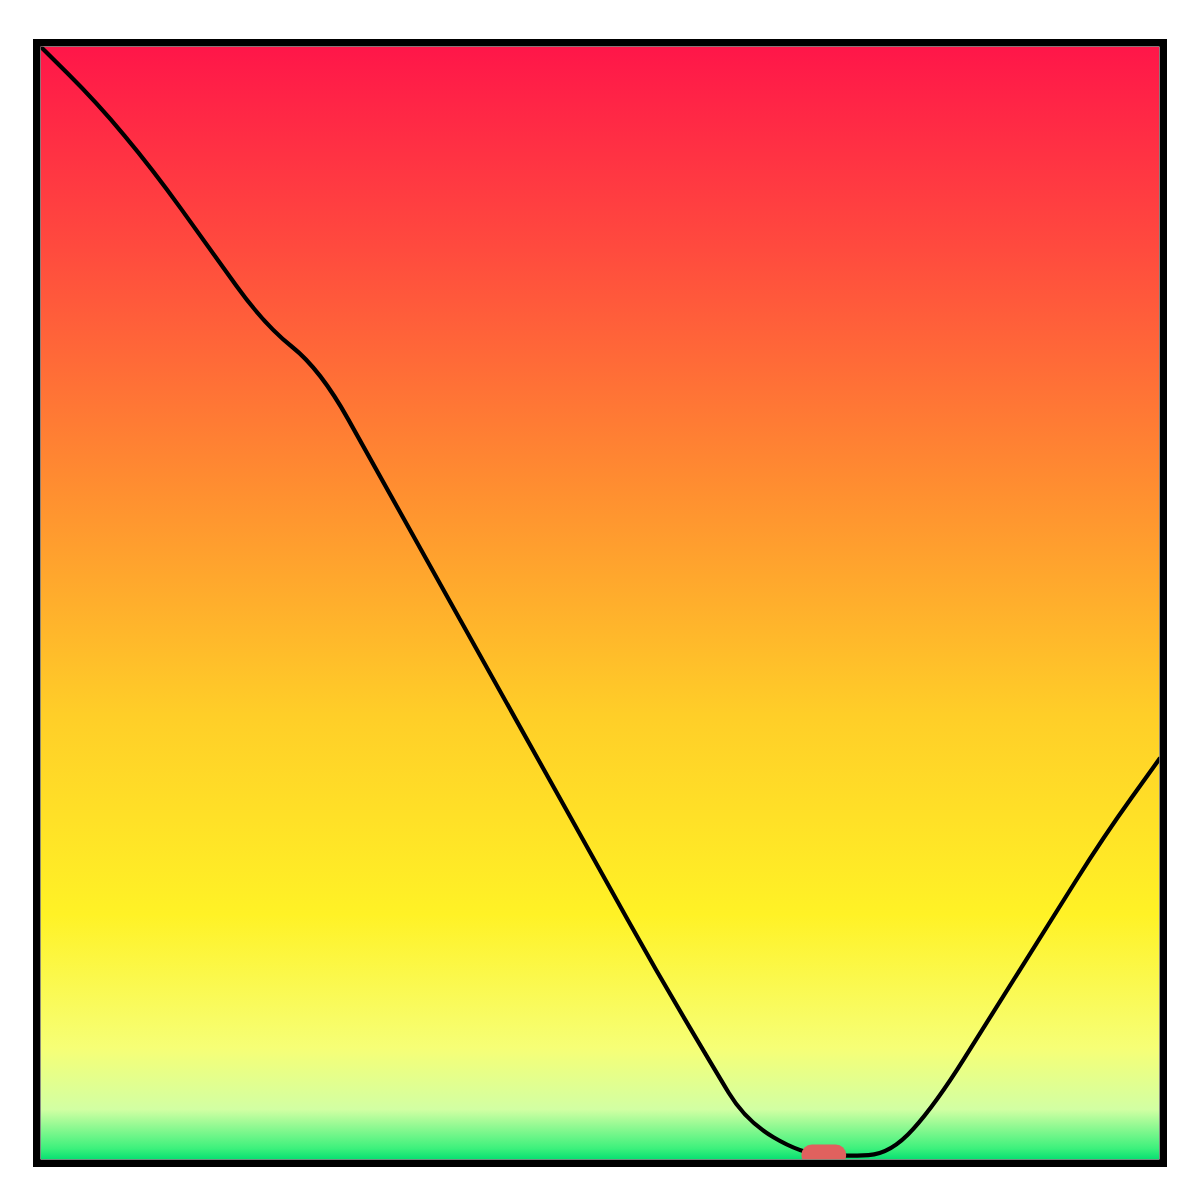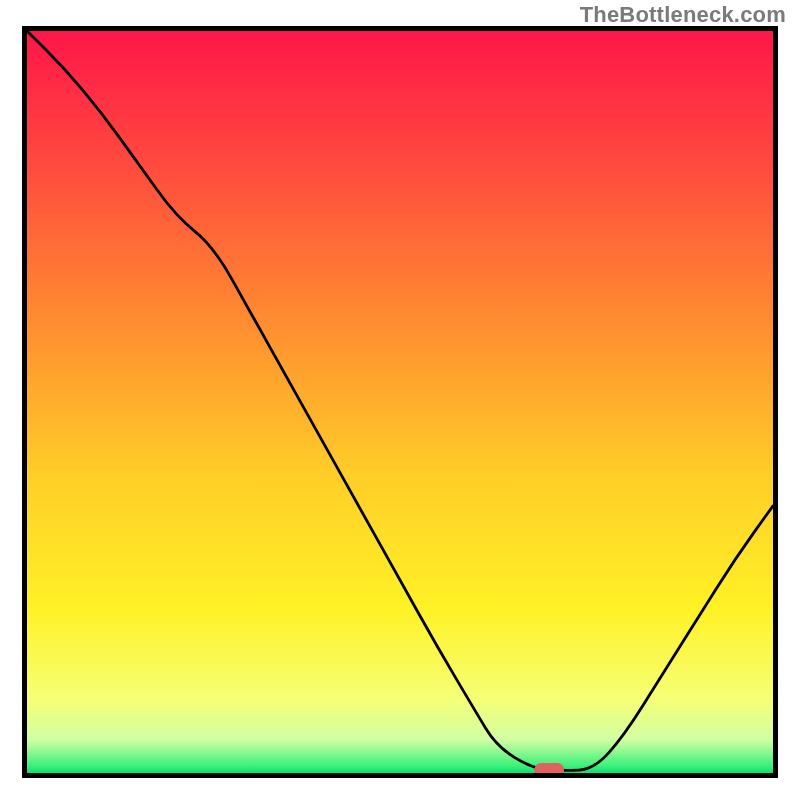"TheBottleneck.com" div.watermark { html: <div>TheBottleneck.com</div> -> none }
